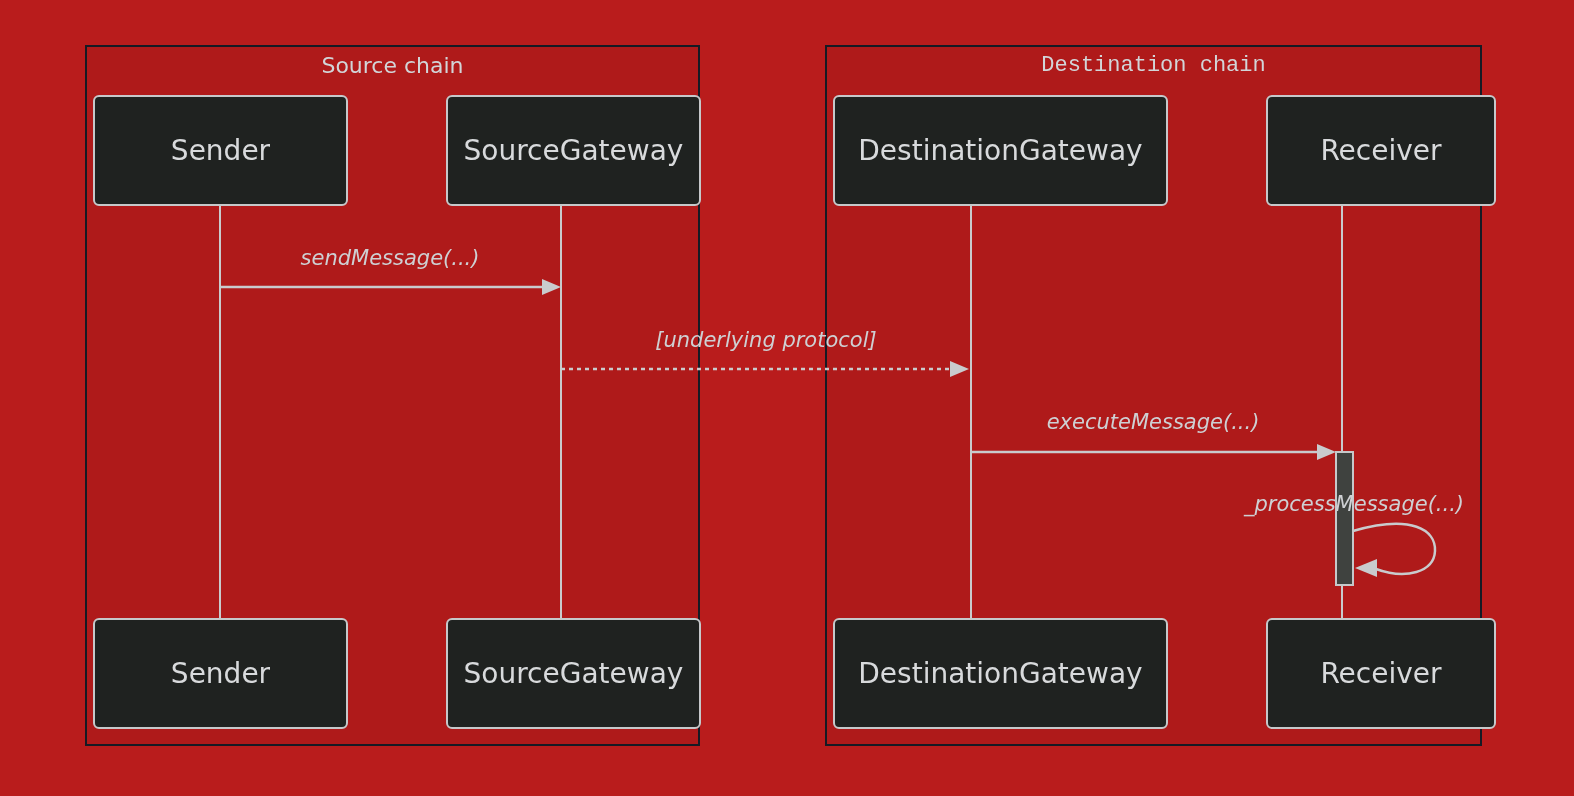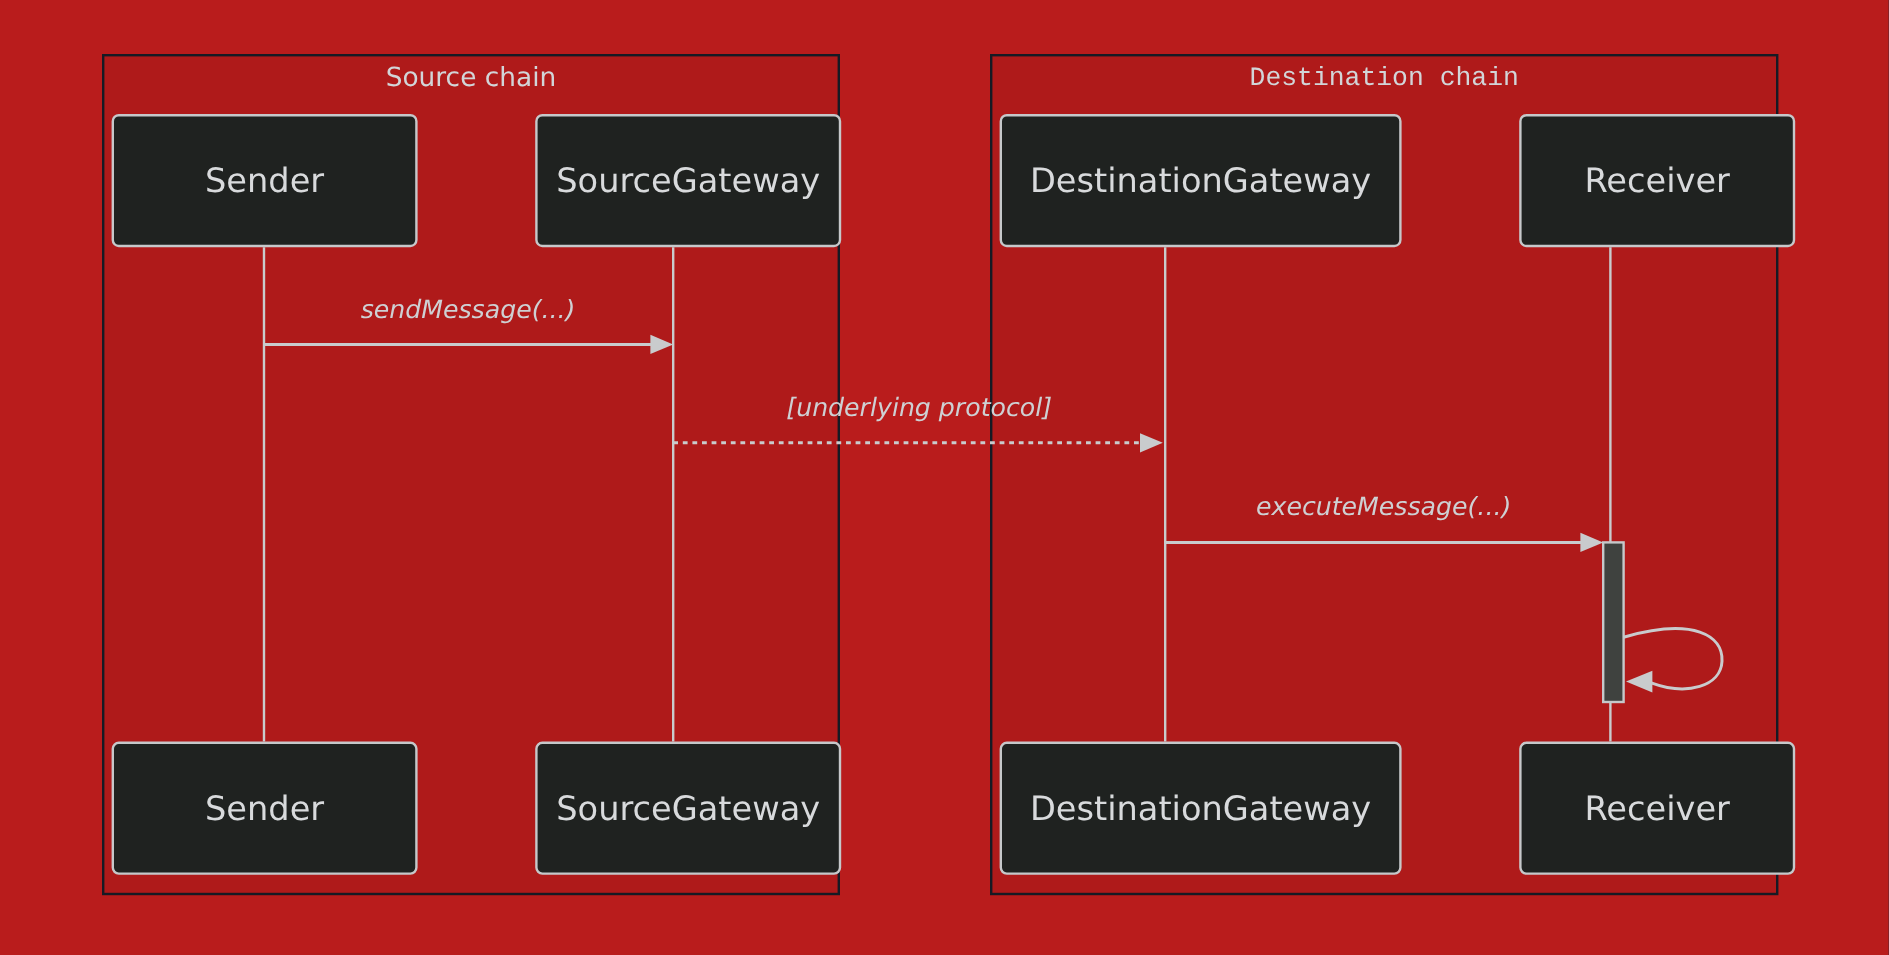"_processMessage(...)" div.message-label { html: none -> <div>_processMessage(...)</div> }
